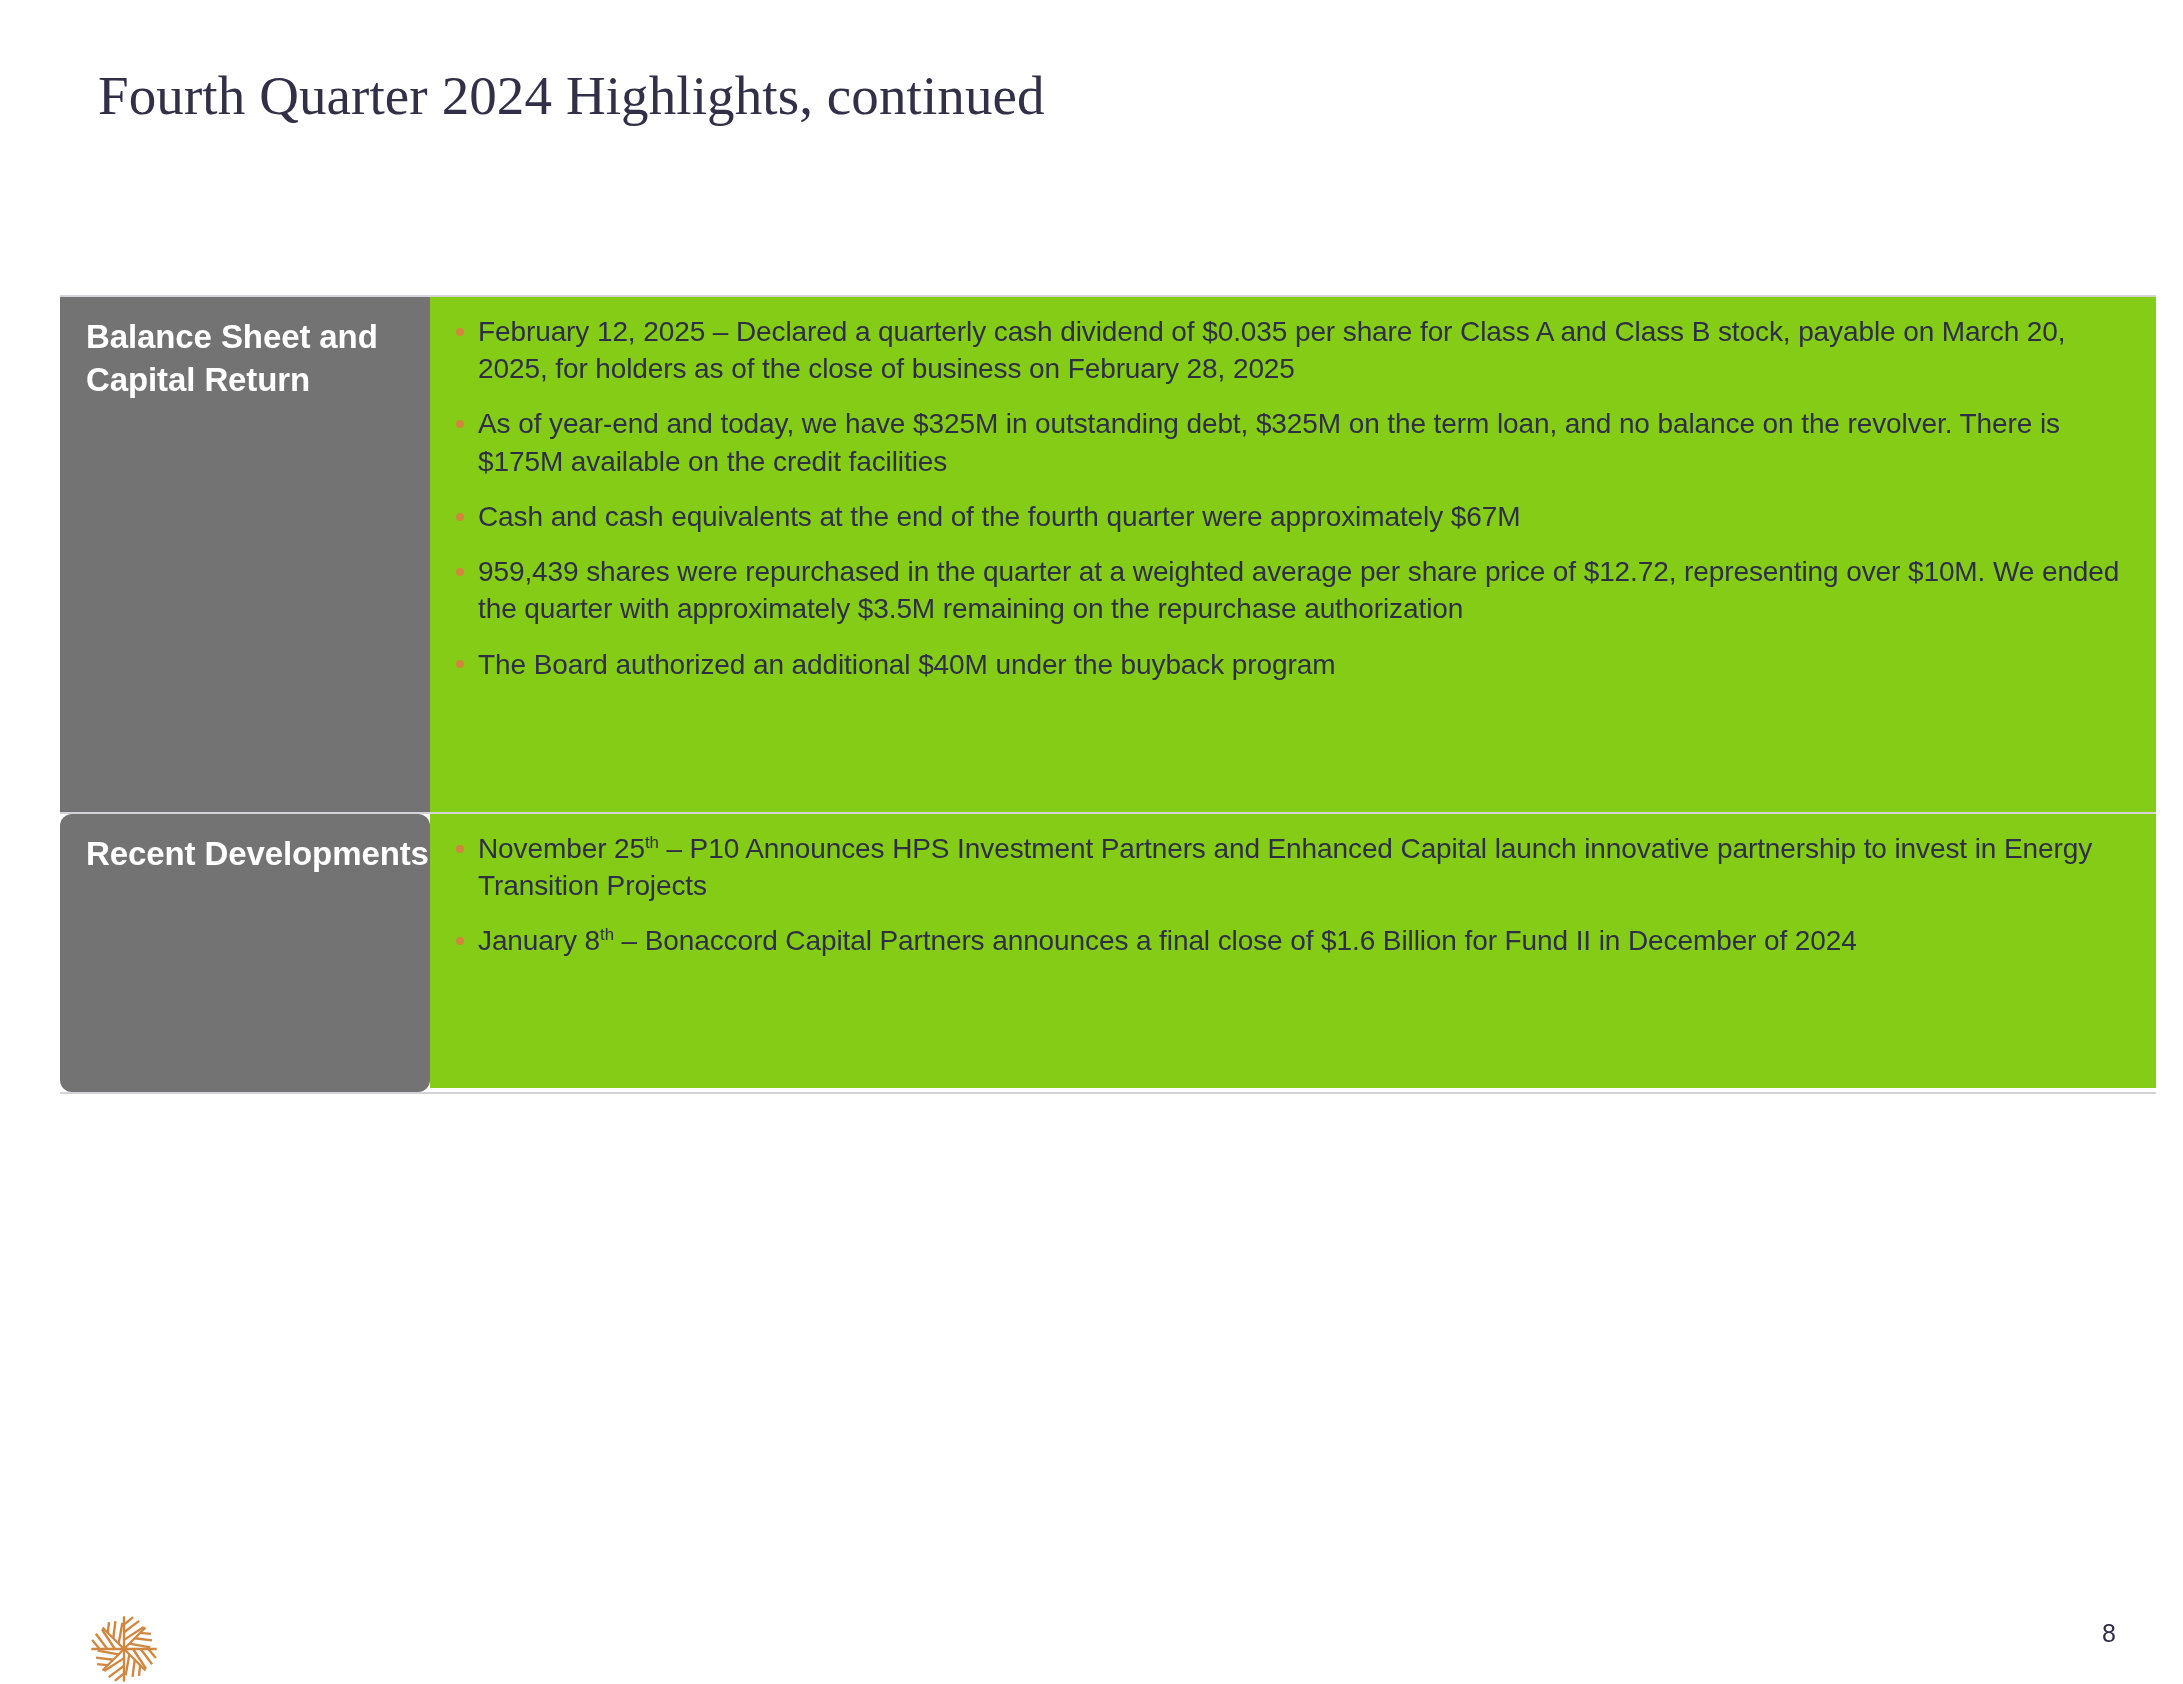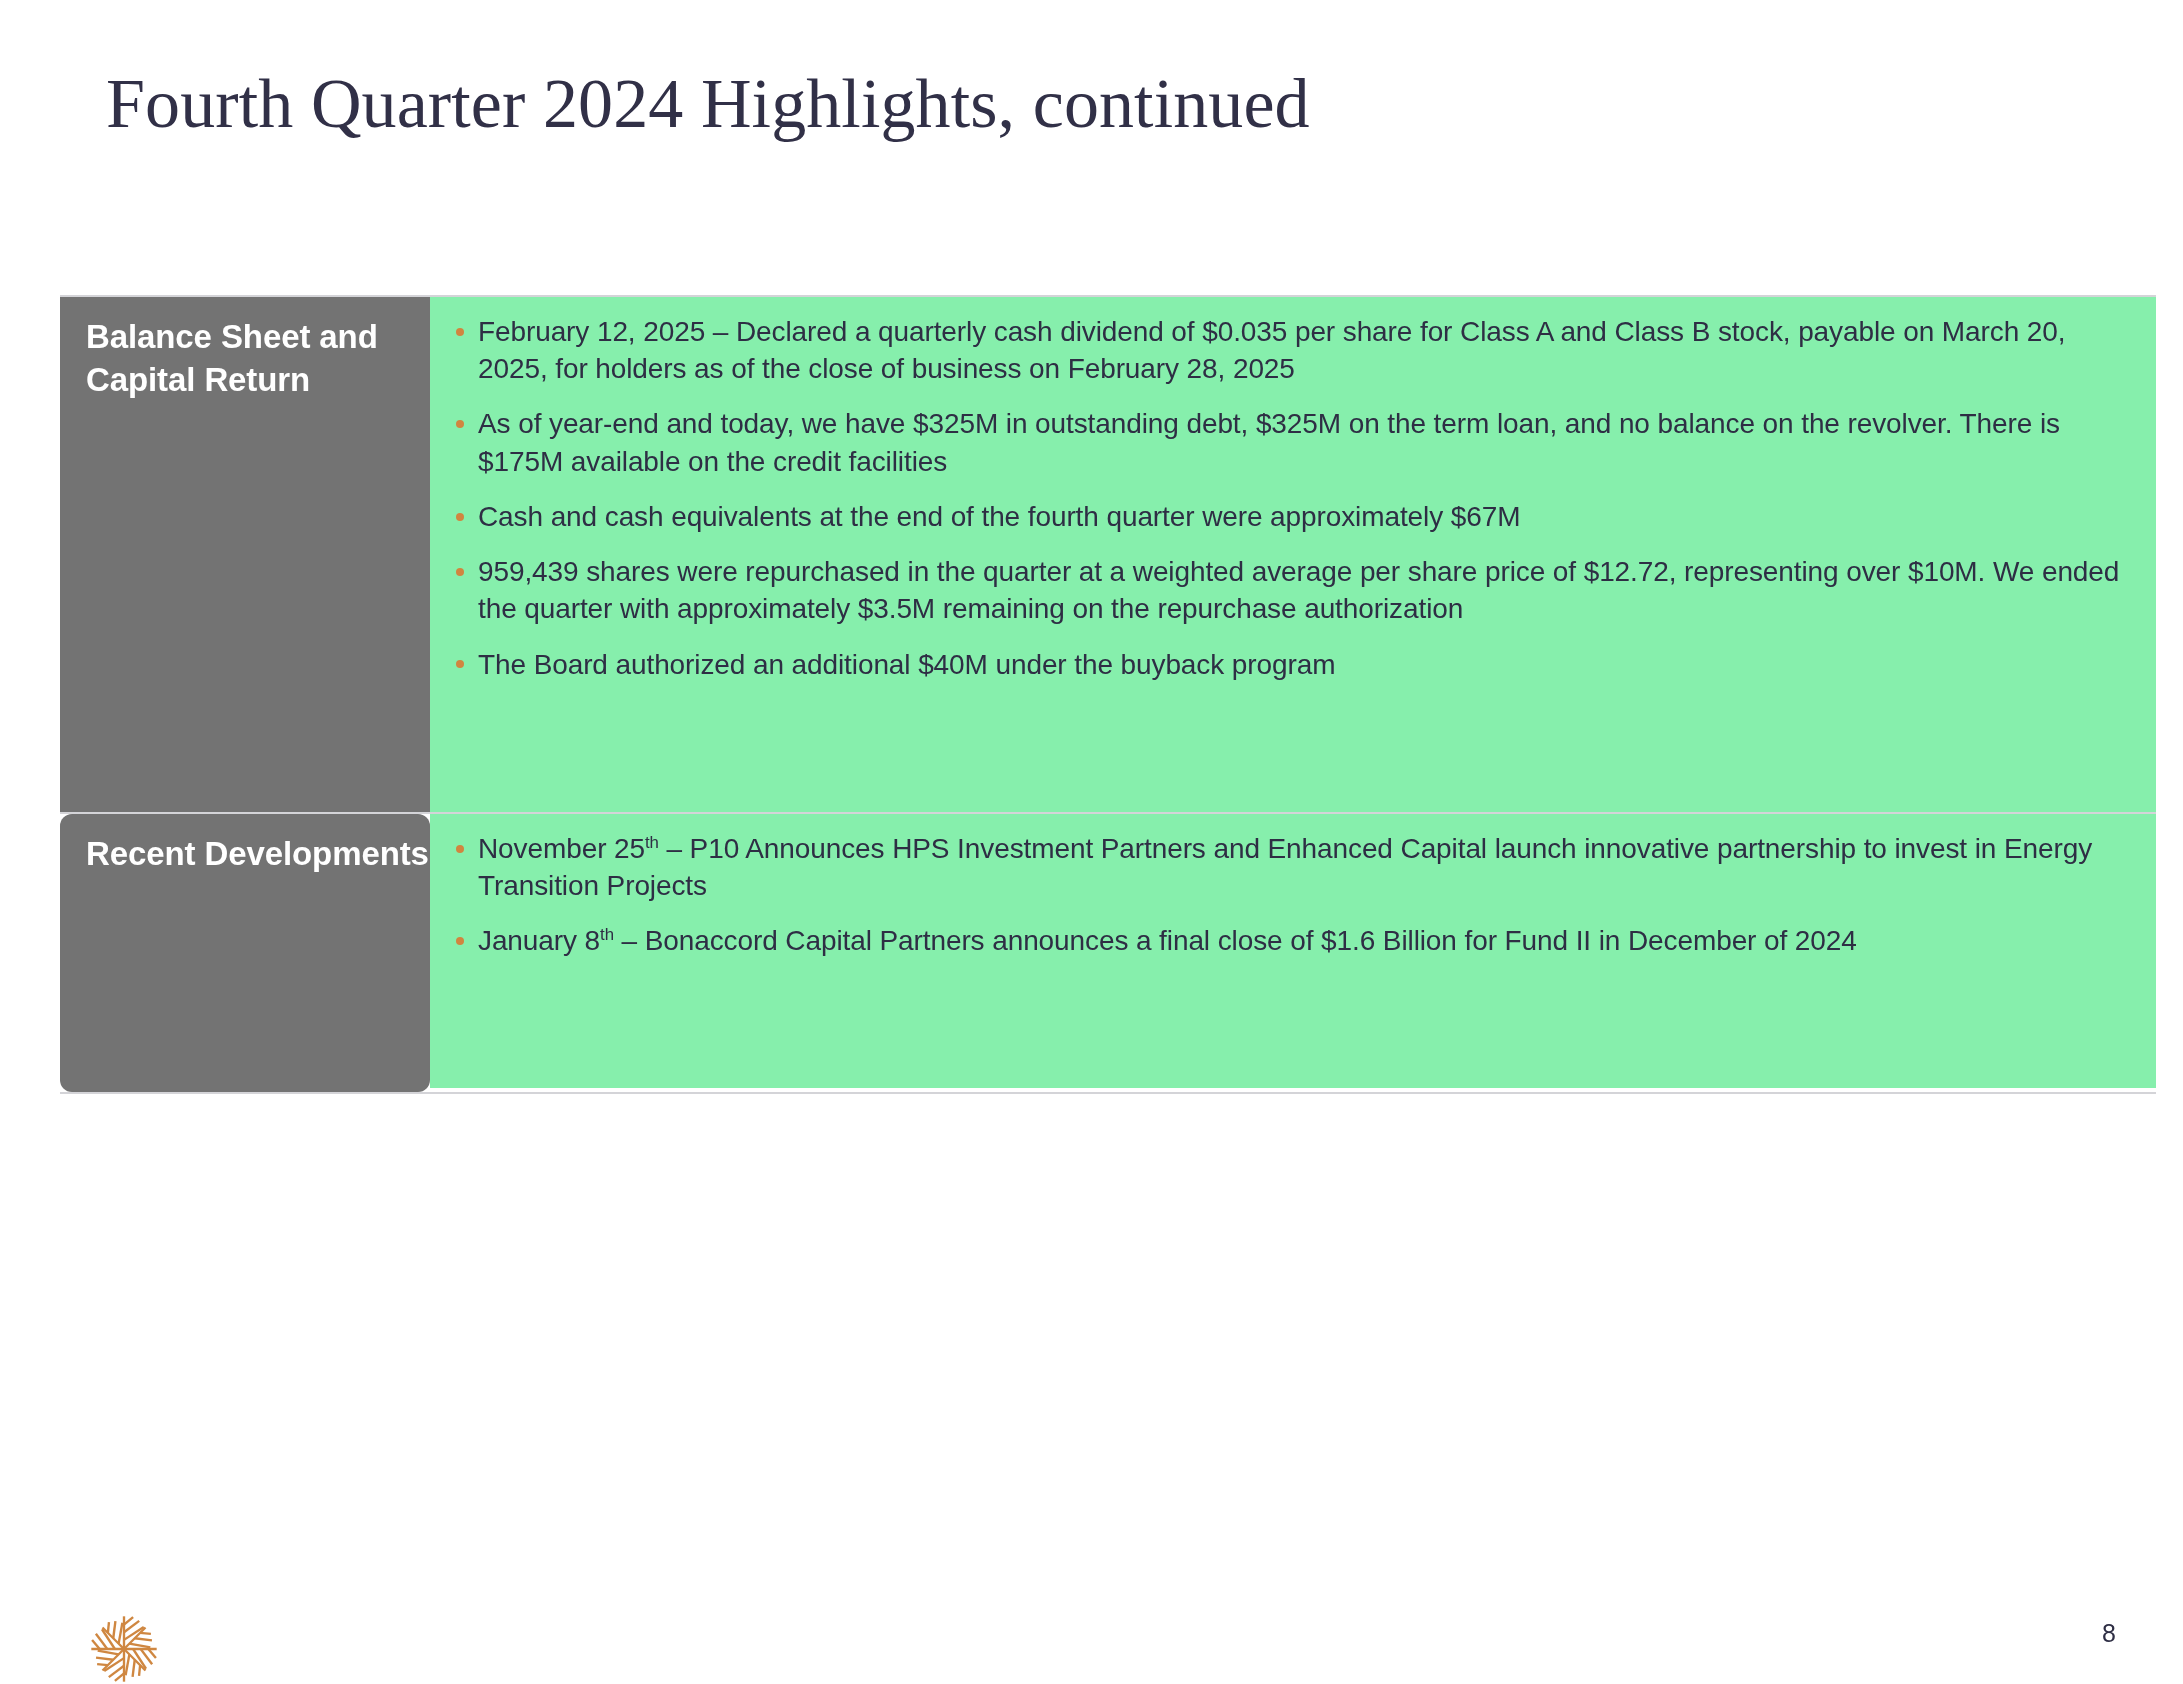"Fourth Quarter 2024 Highlights," .slide-title { font-size: 70px -> 55px; left: 106px -> 98px }
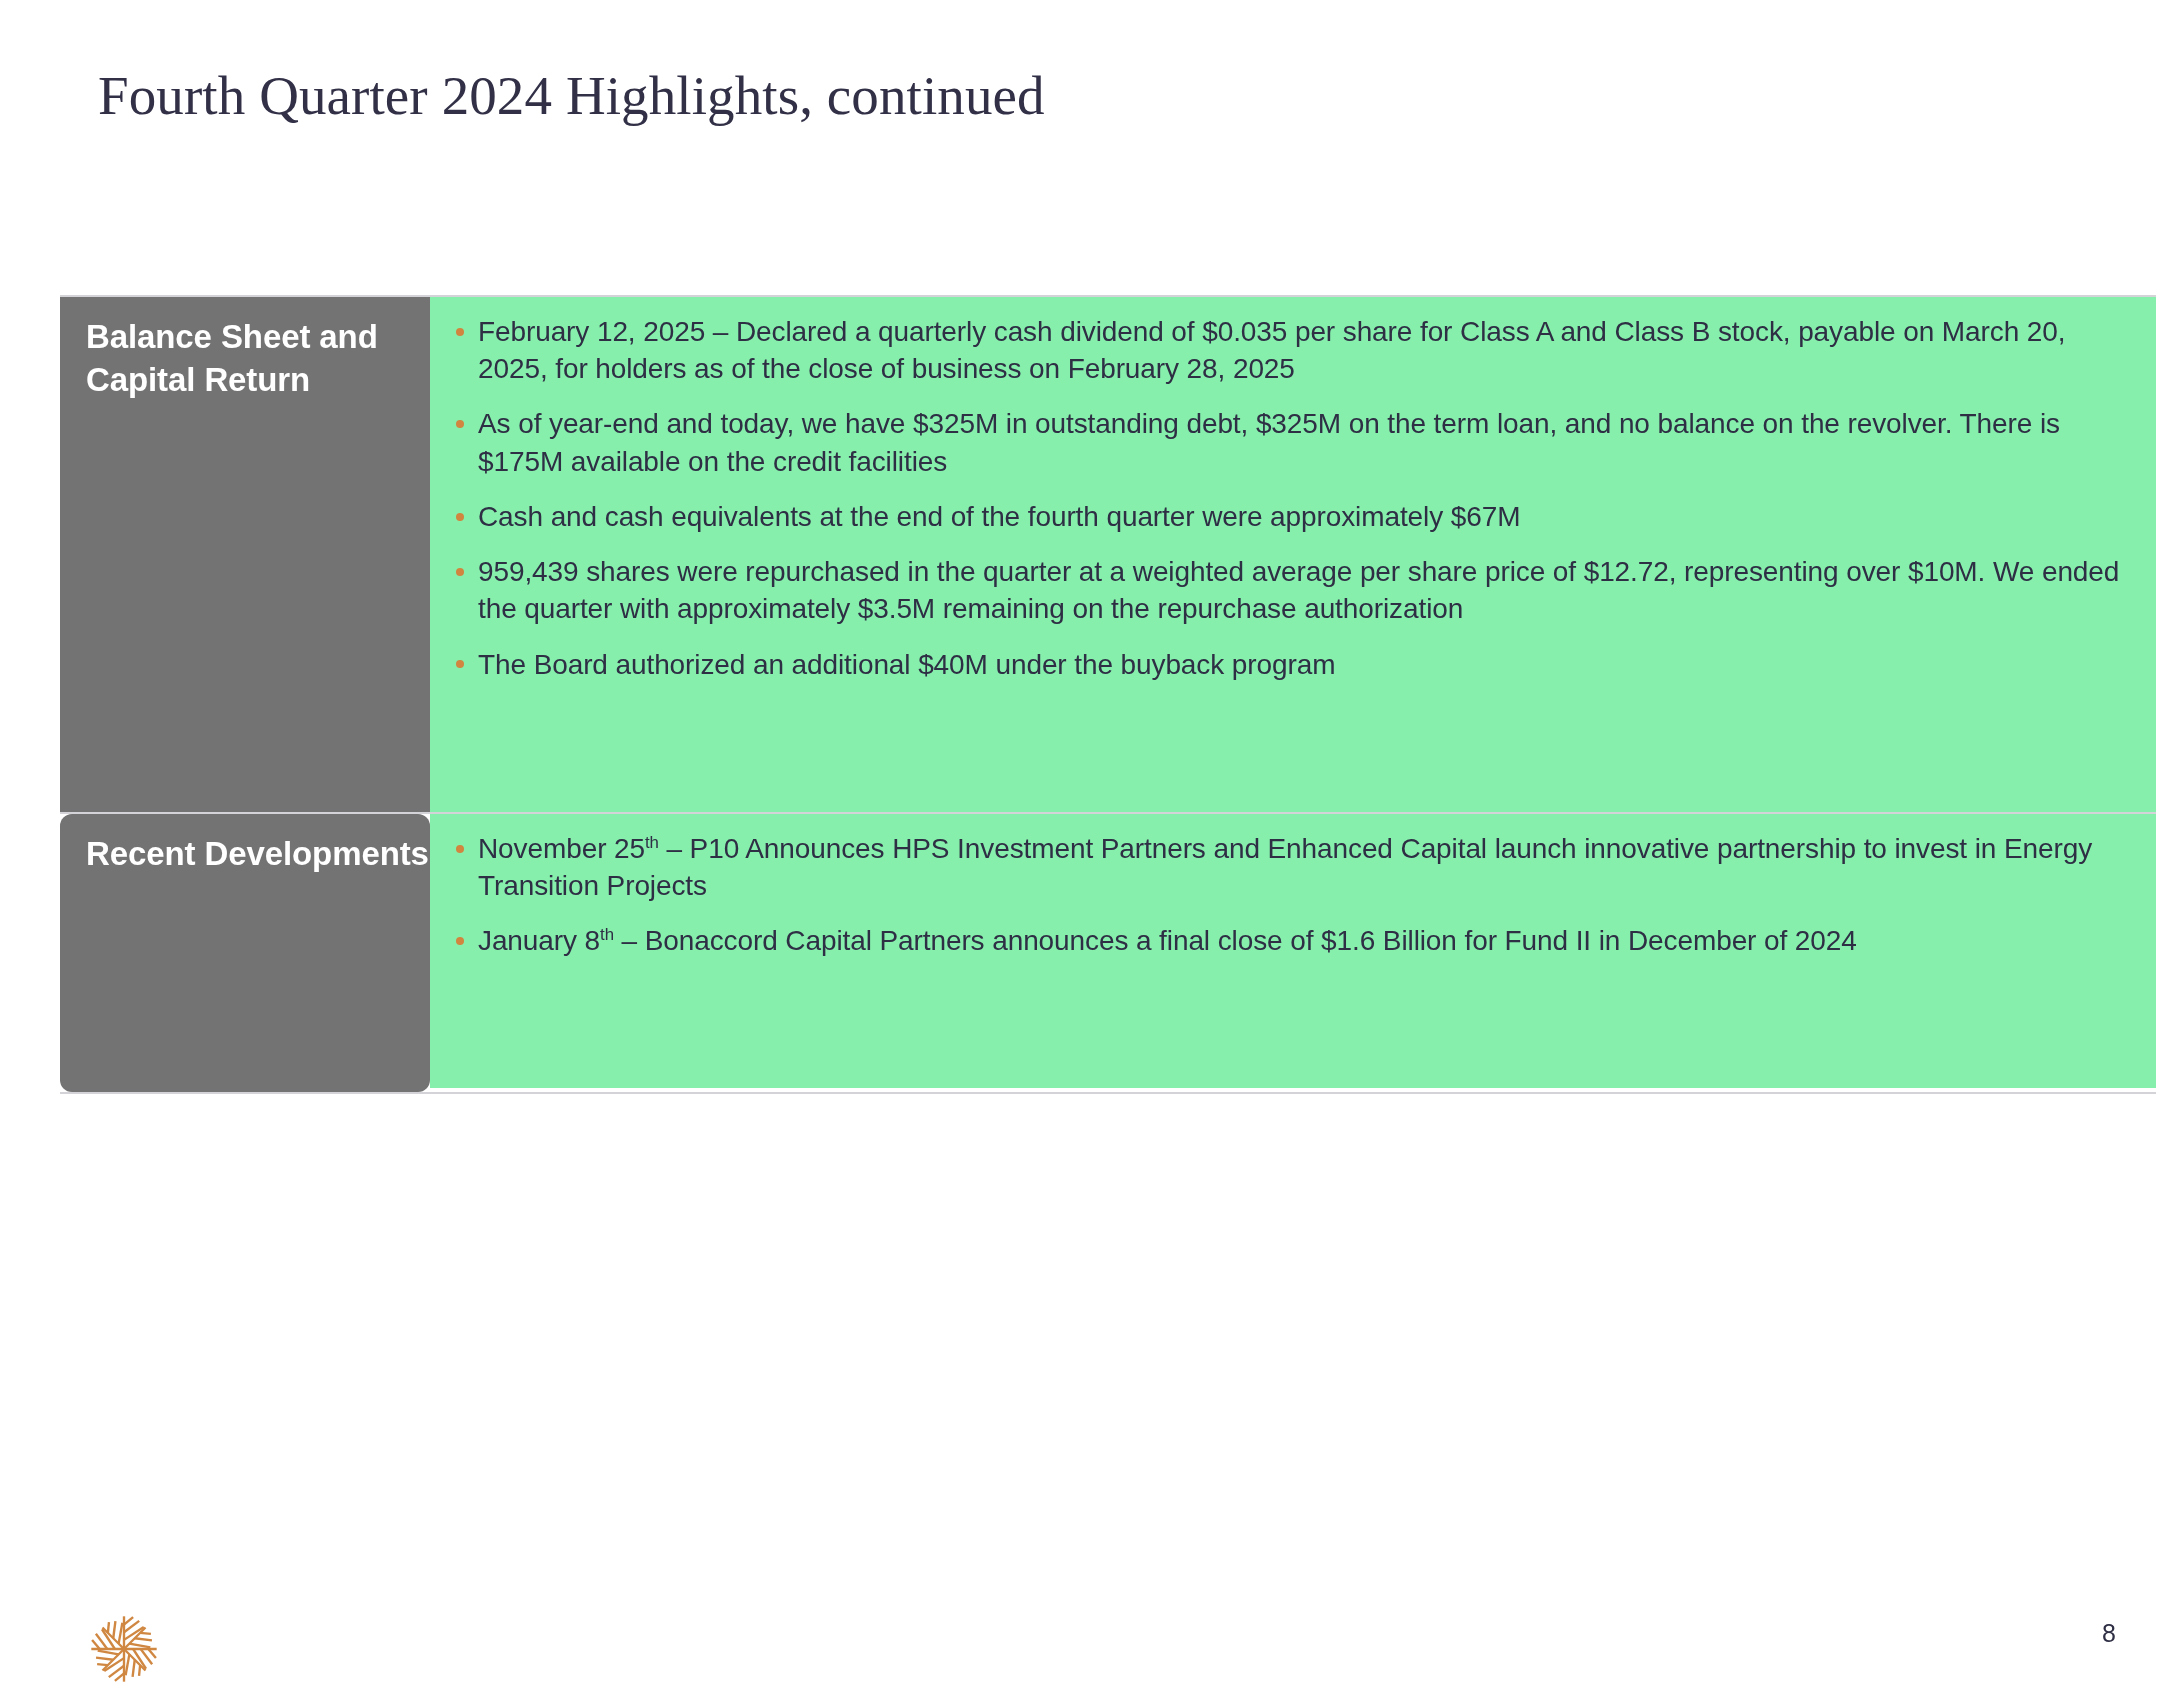"February 12, 2025 – Declared" .body-cell { background: #86efac -> #84cc16 }
